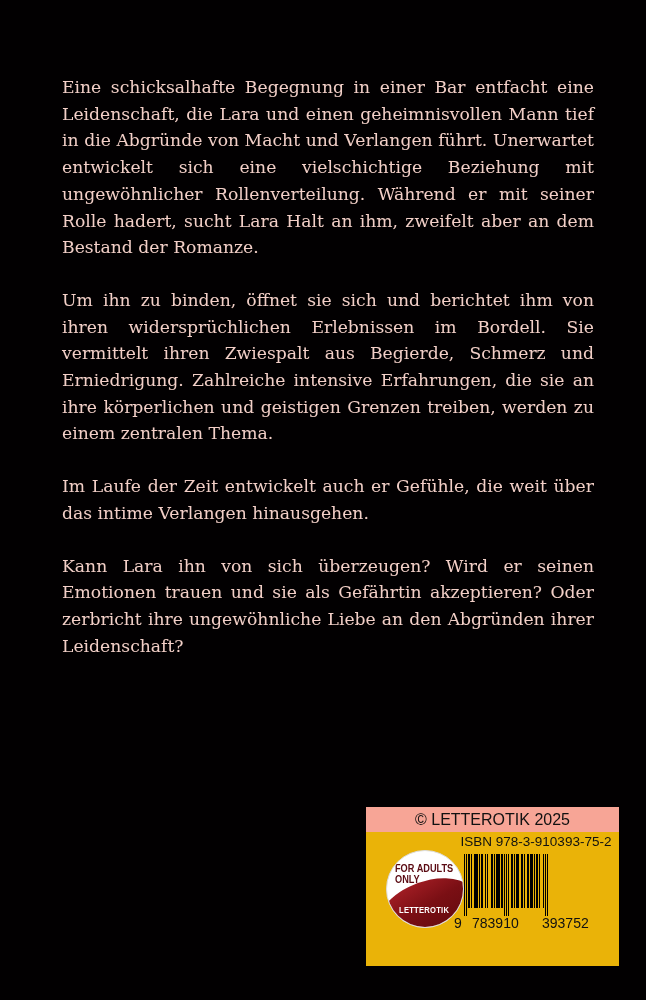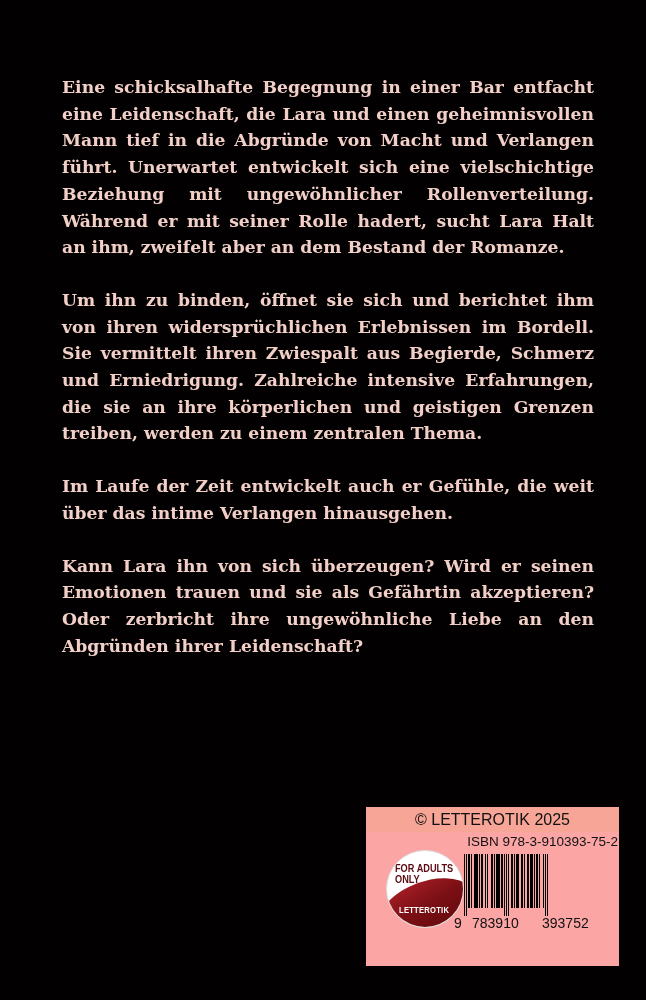"Eine schicksalhafte Begegnung in einer" .blurb p { font-weight: bold -> none }
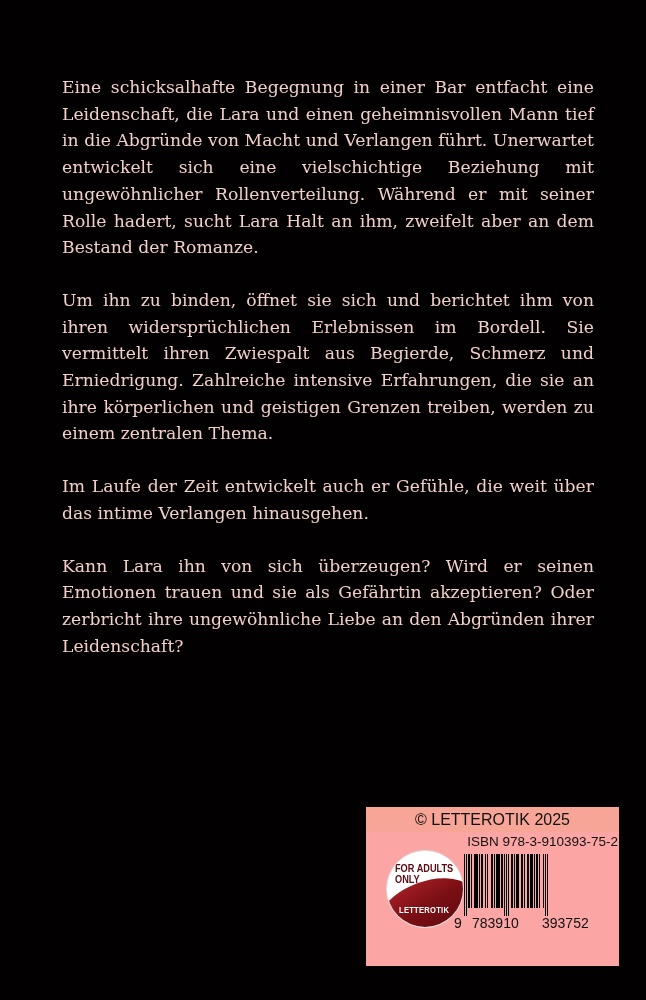"© LETTEROTIK 2025" .label { background: #fca5a5 -> #eab308 }
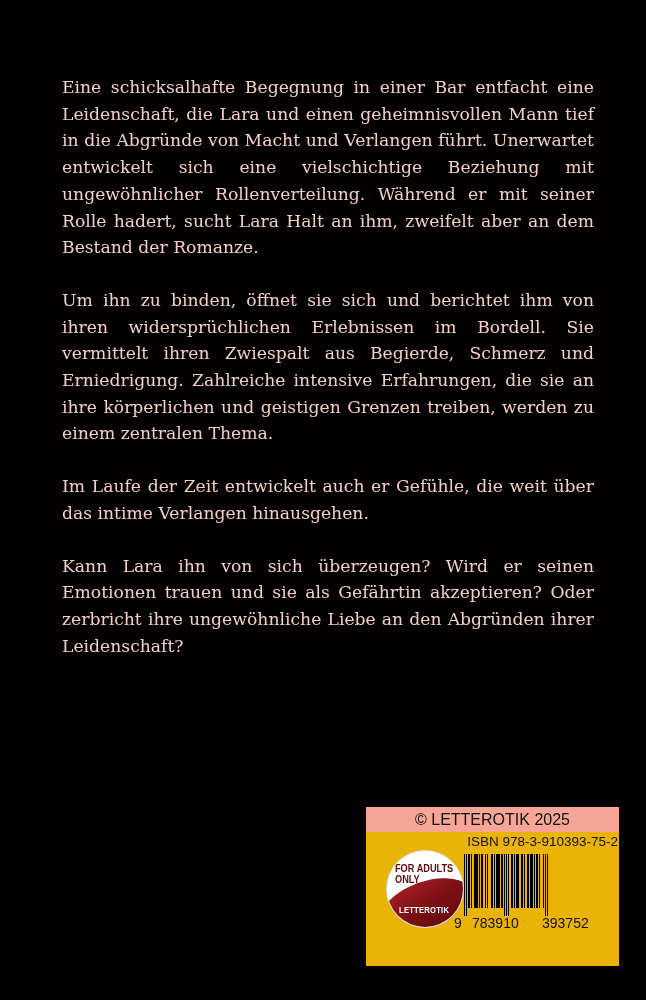"ISBN 978-3-910393-75-2" .isbn { text-align: right -> center }
